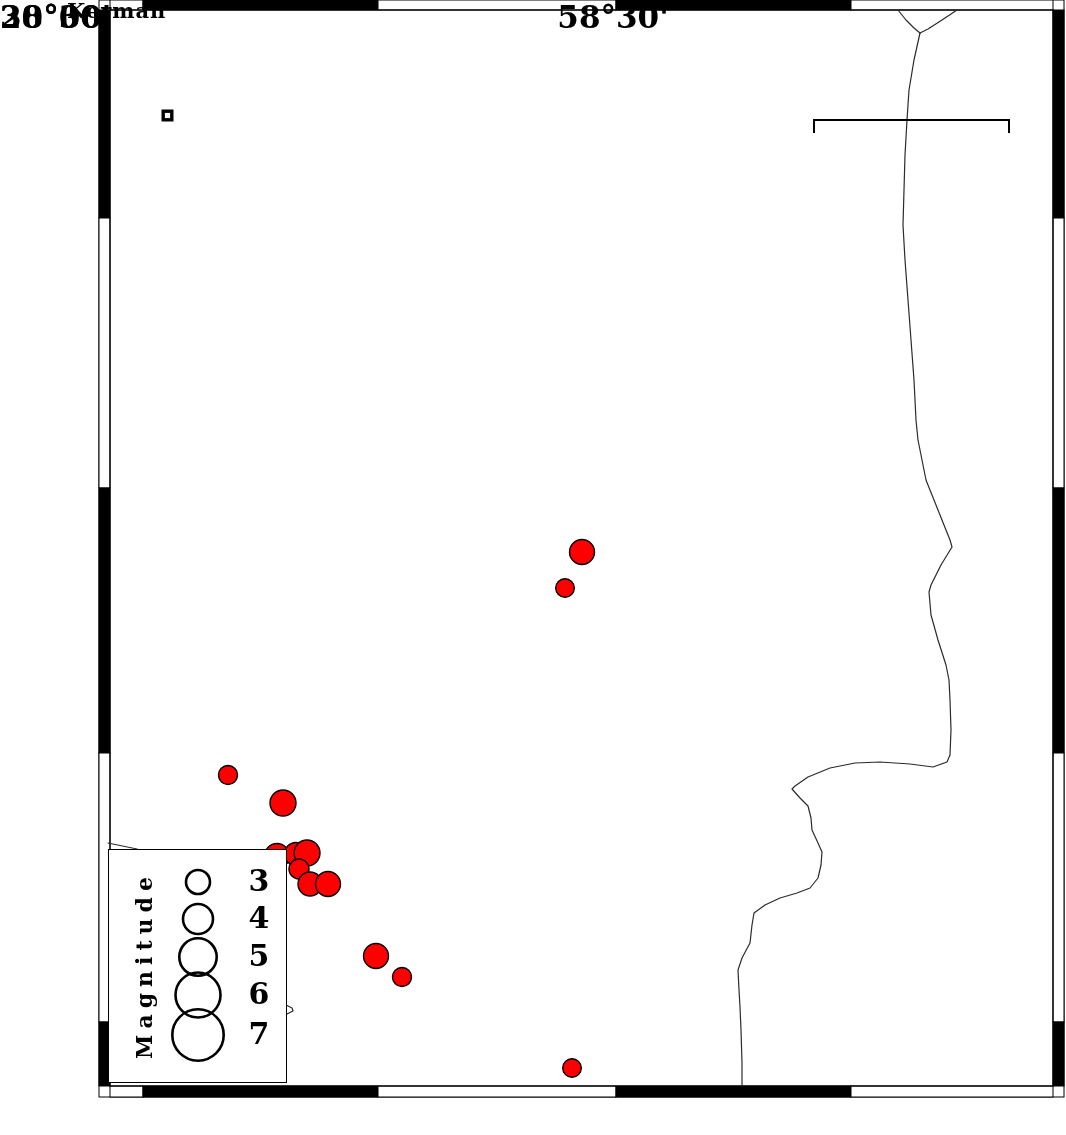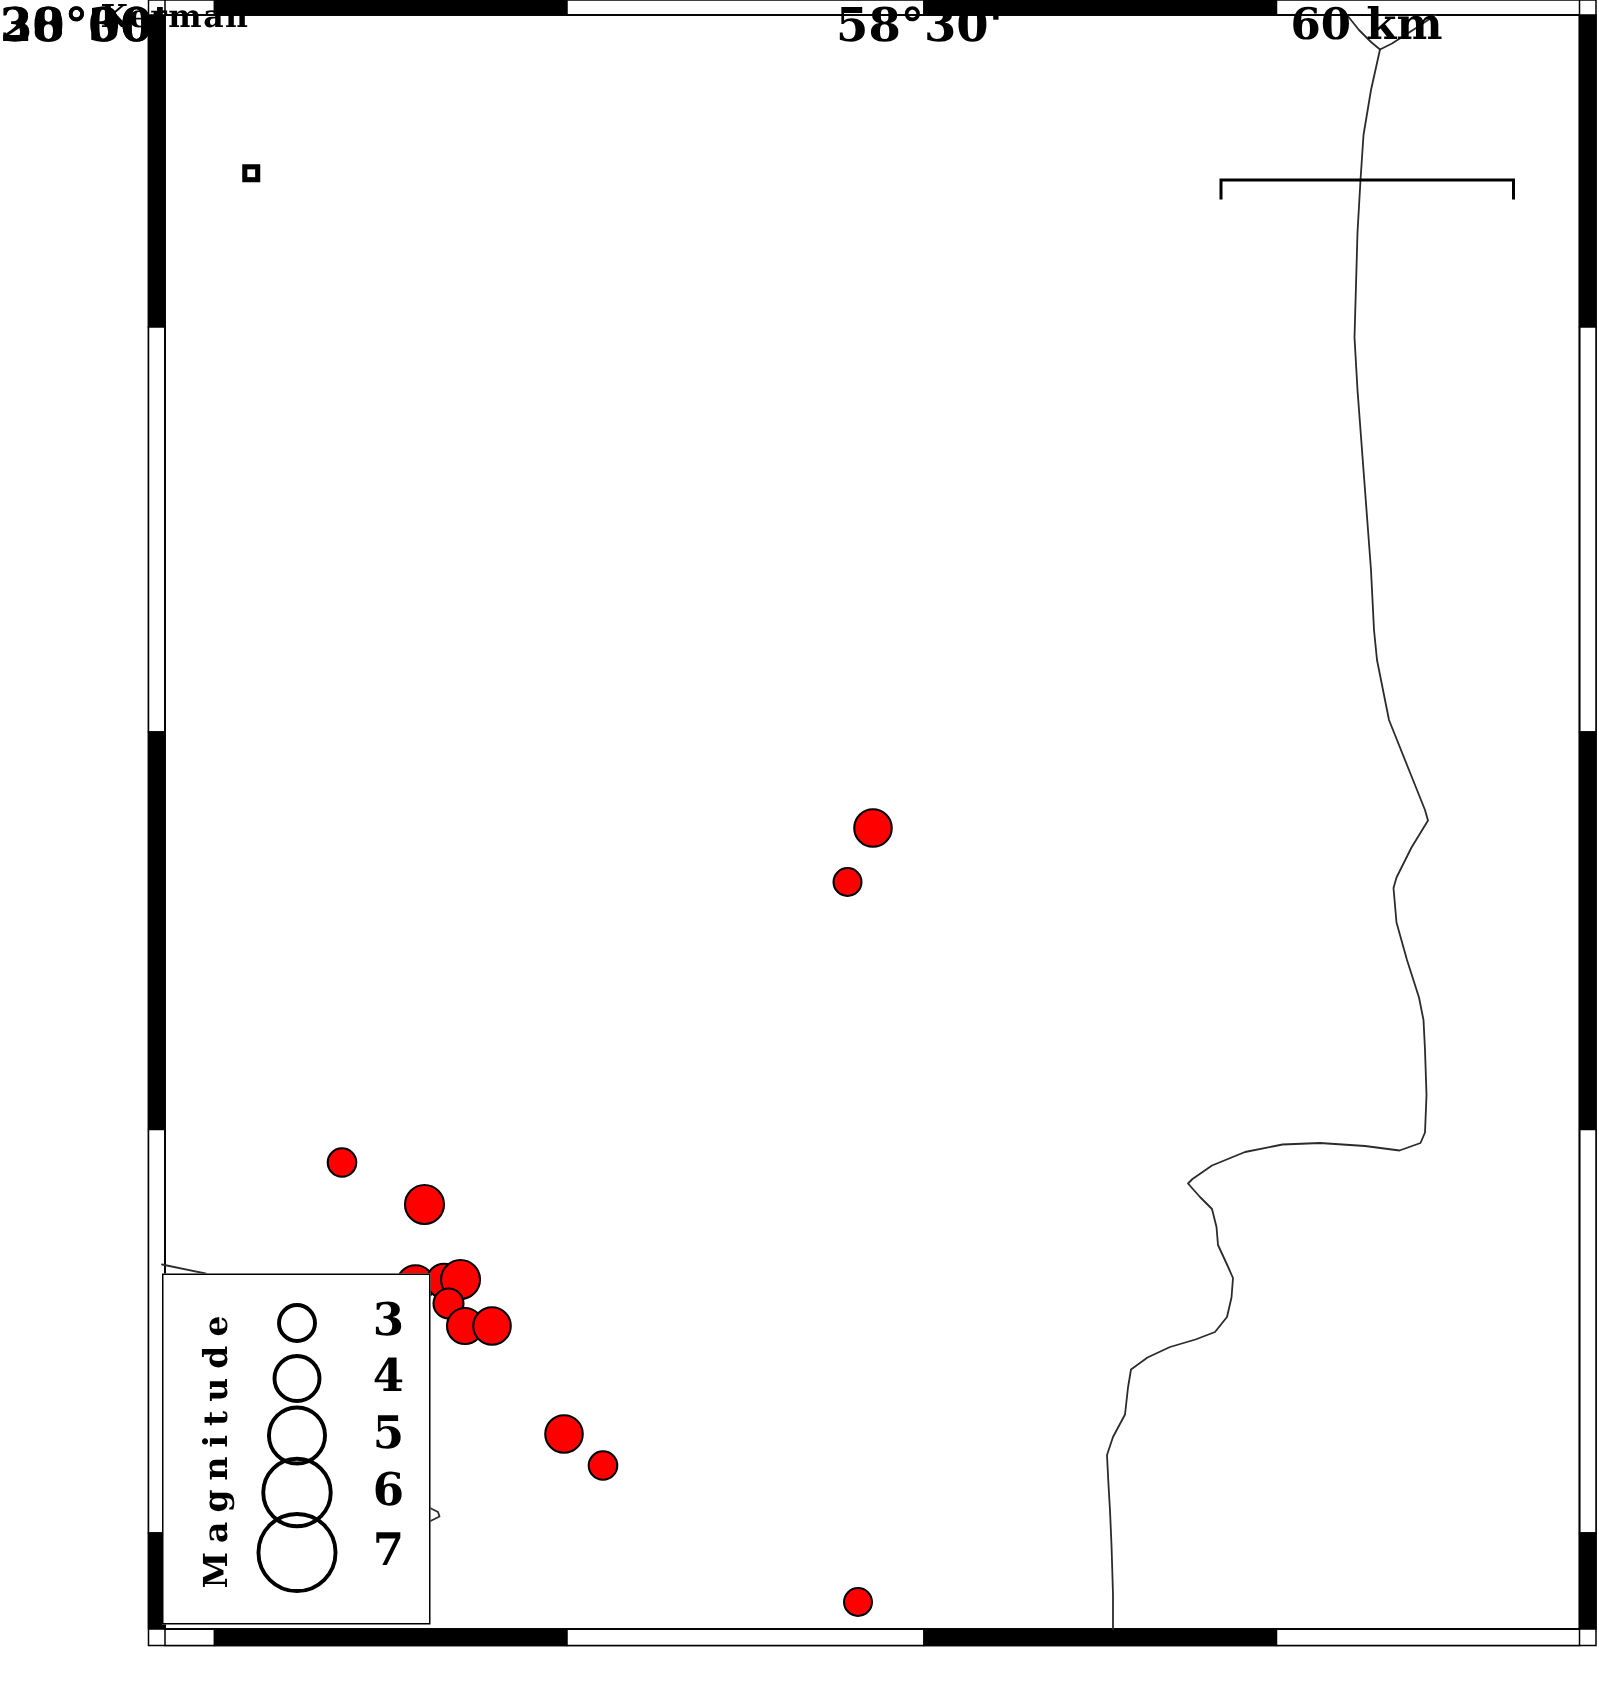"60 km" div.label { html: <div>60 km</div> -> none }
